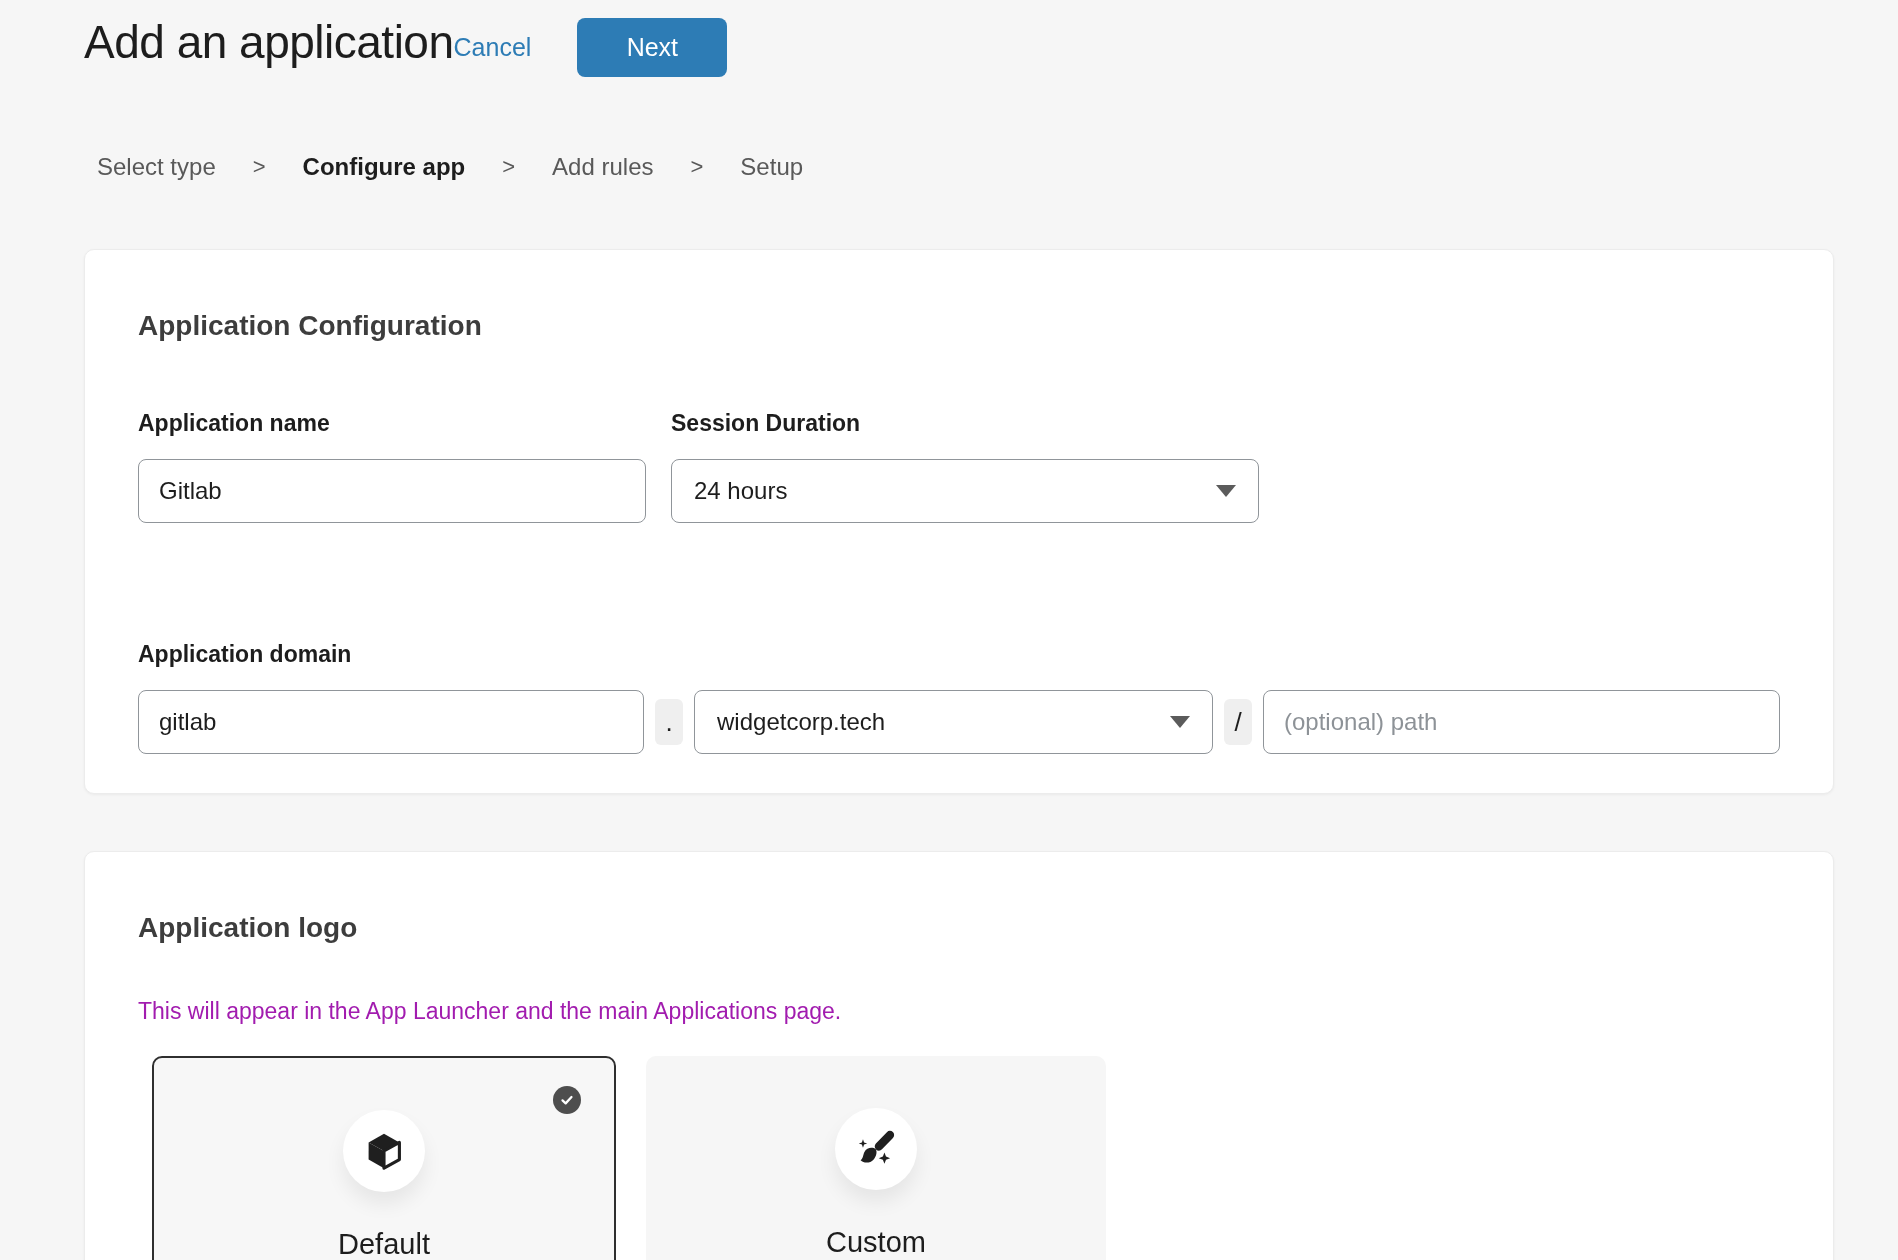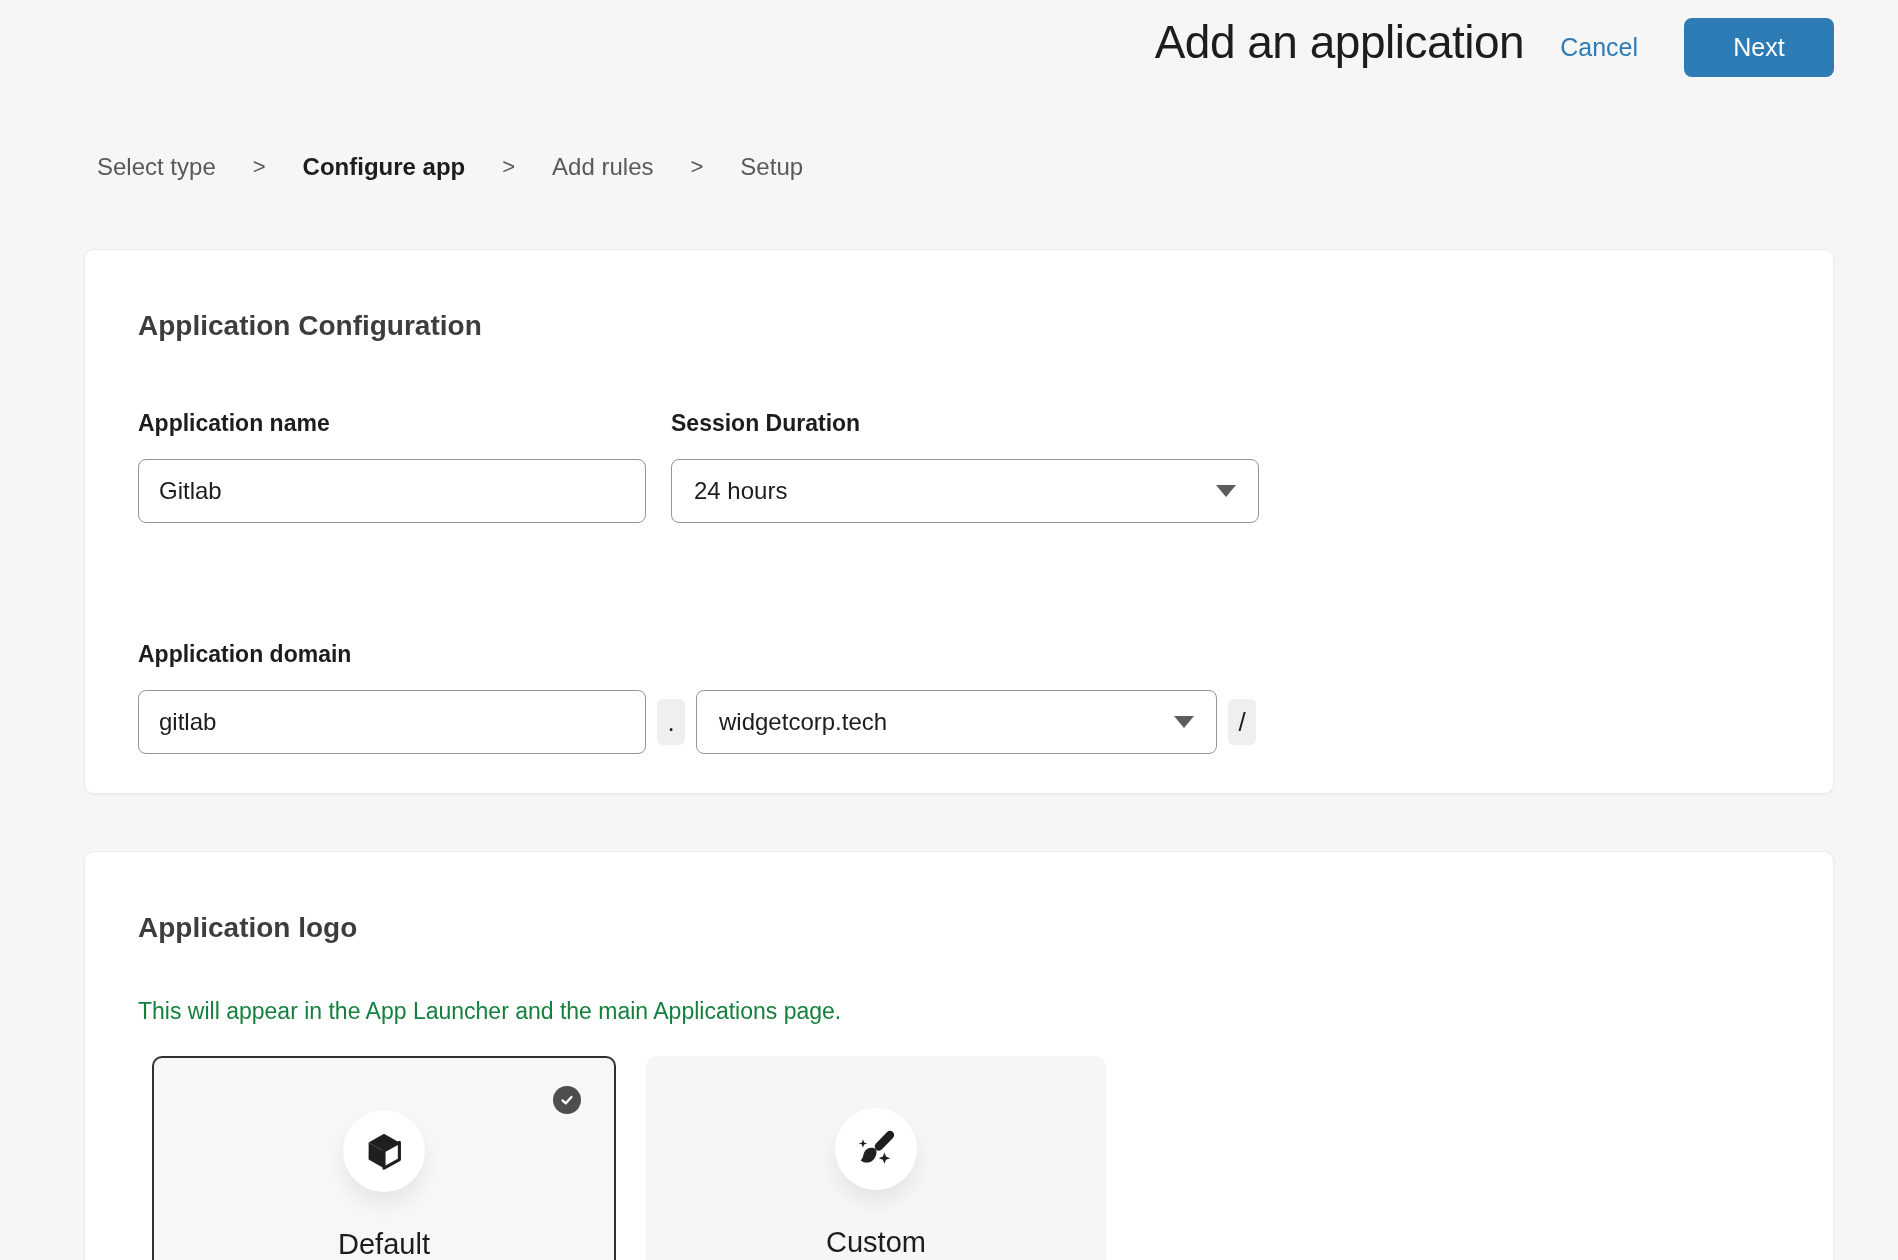"Add an application" .header { gap: 36px -> none; justify-content: flex-end -> flex-start }
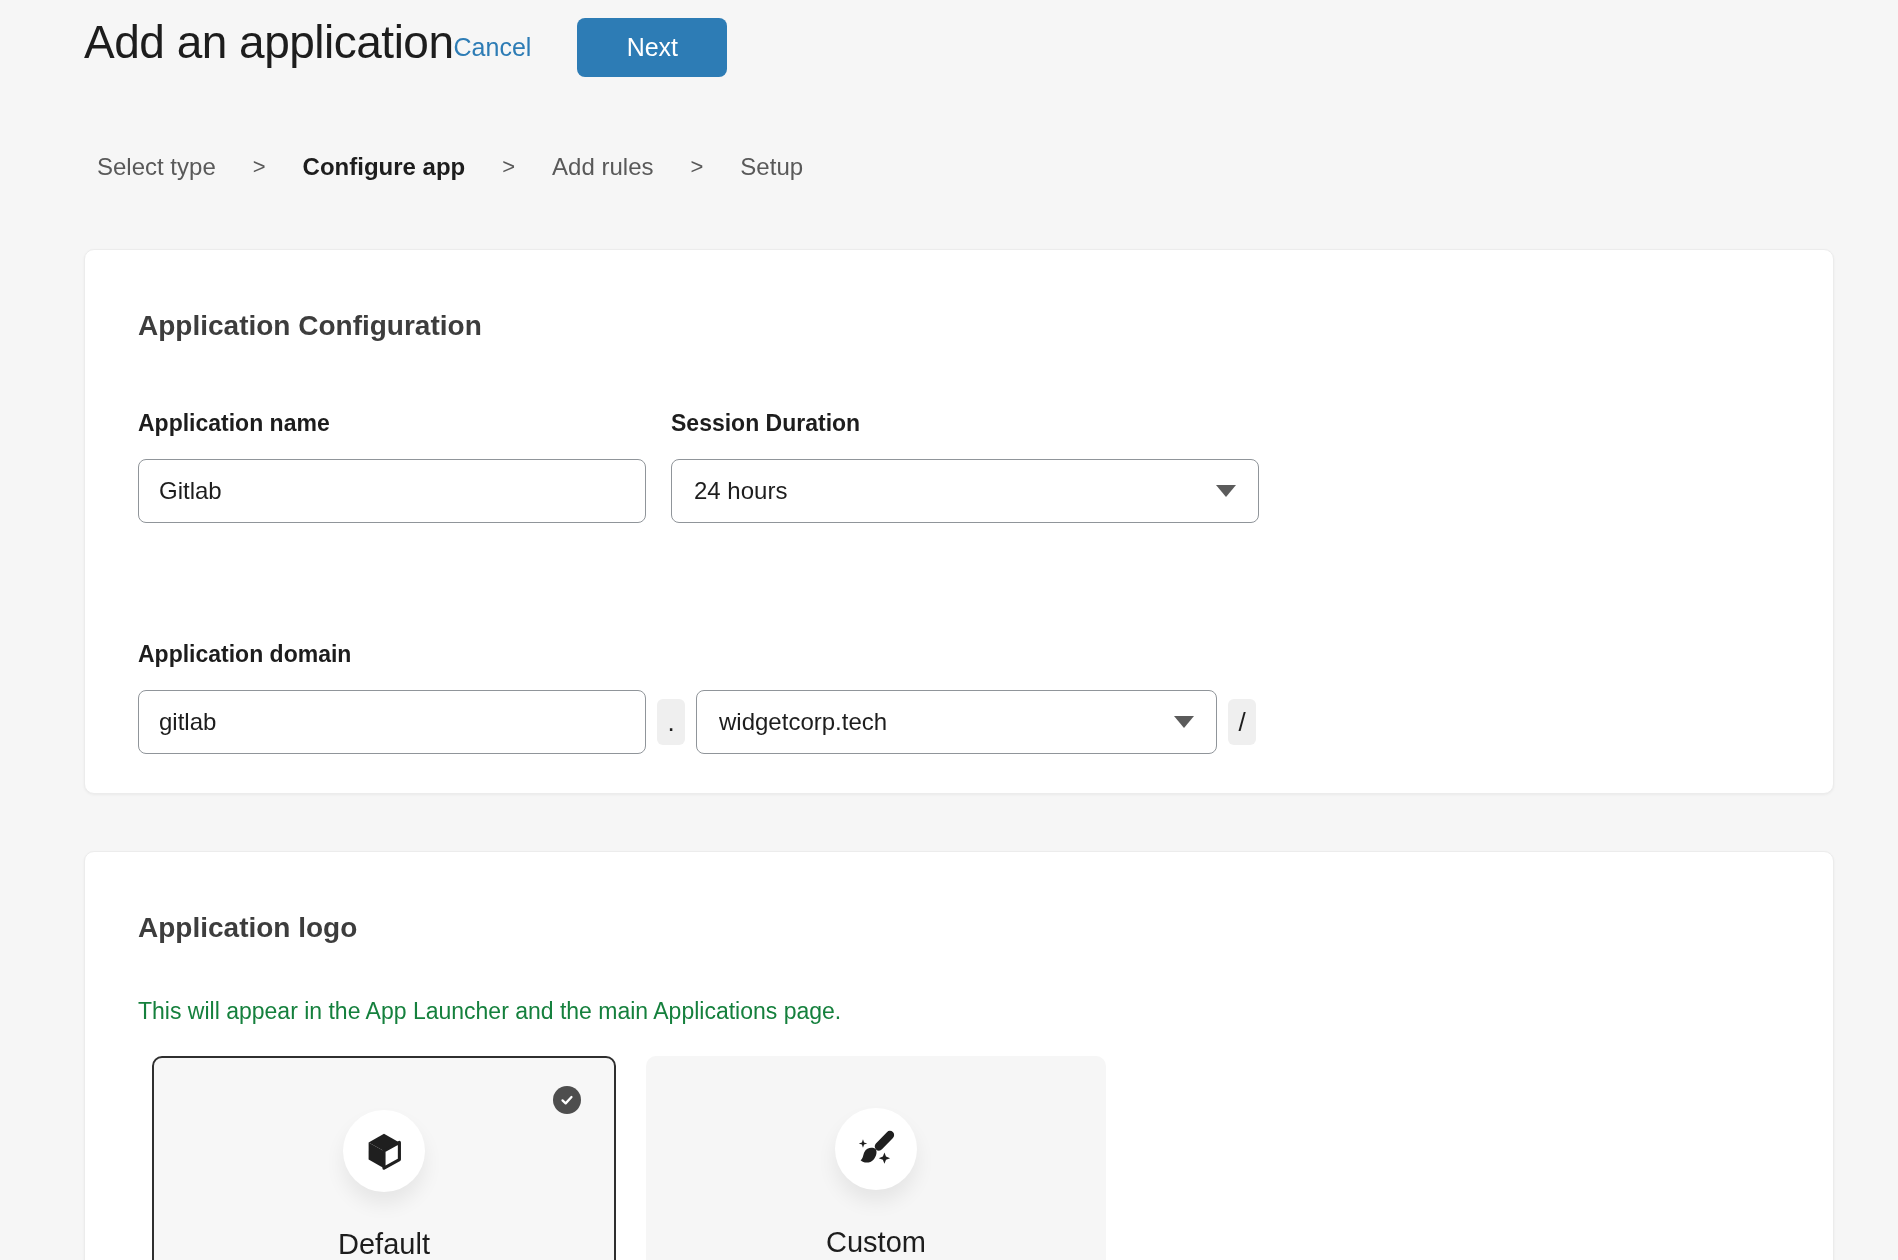"(optional) path" input.text-input { html: none -> <input> }
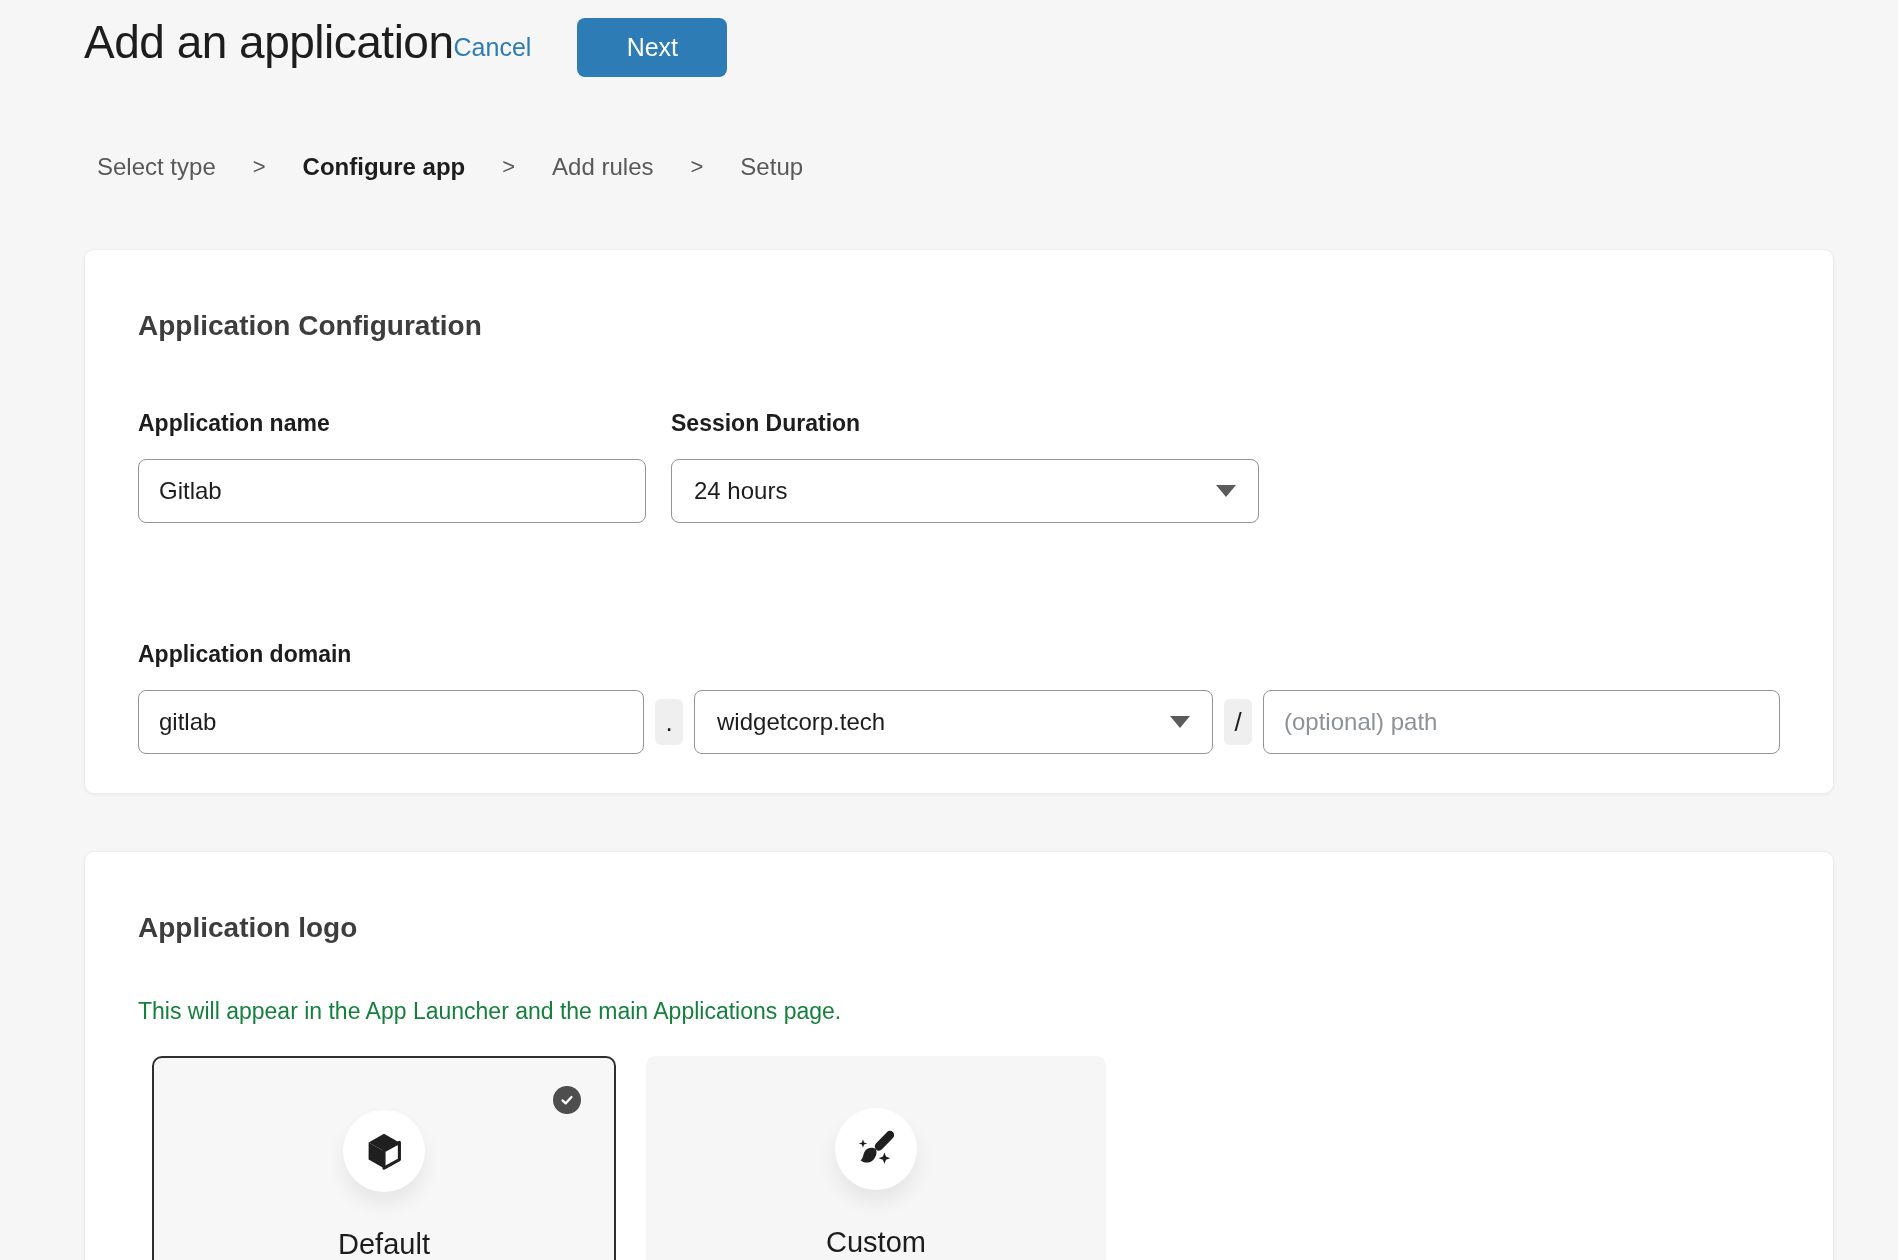"This will appear in the" .logo-description { color: #15803d -> #a21caf }
